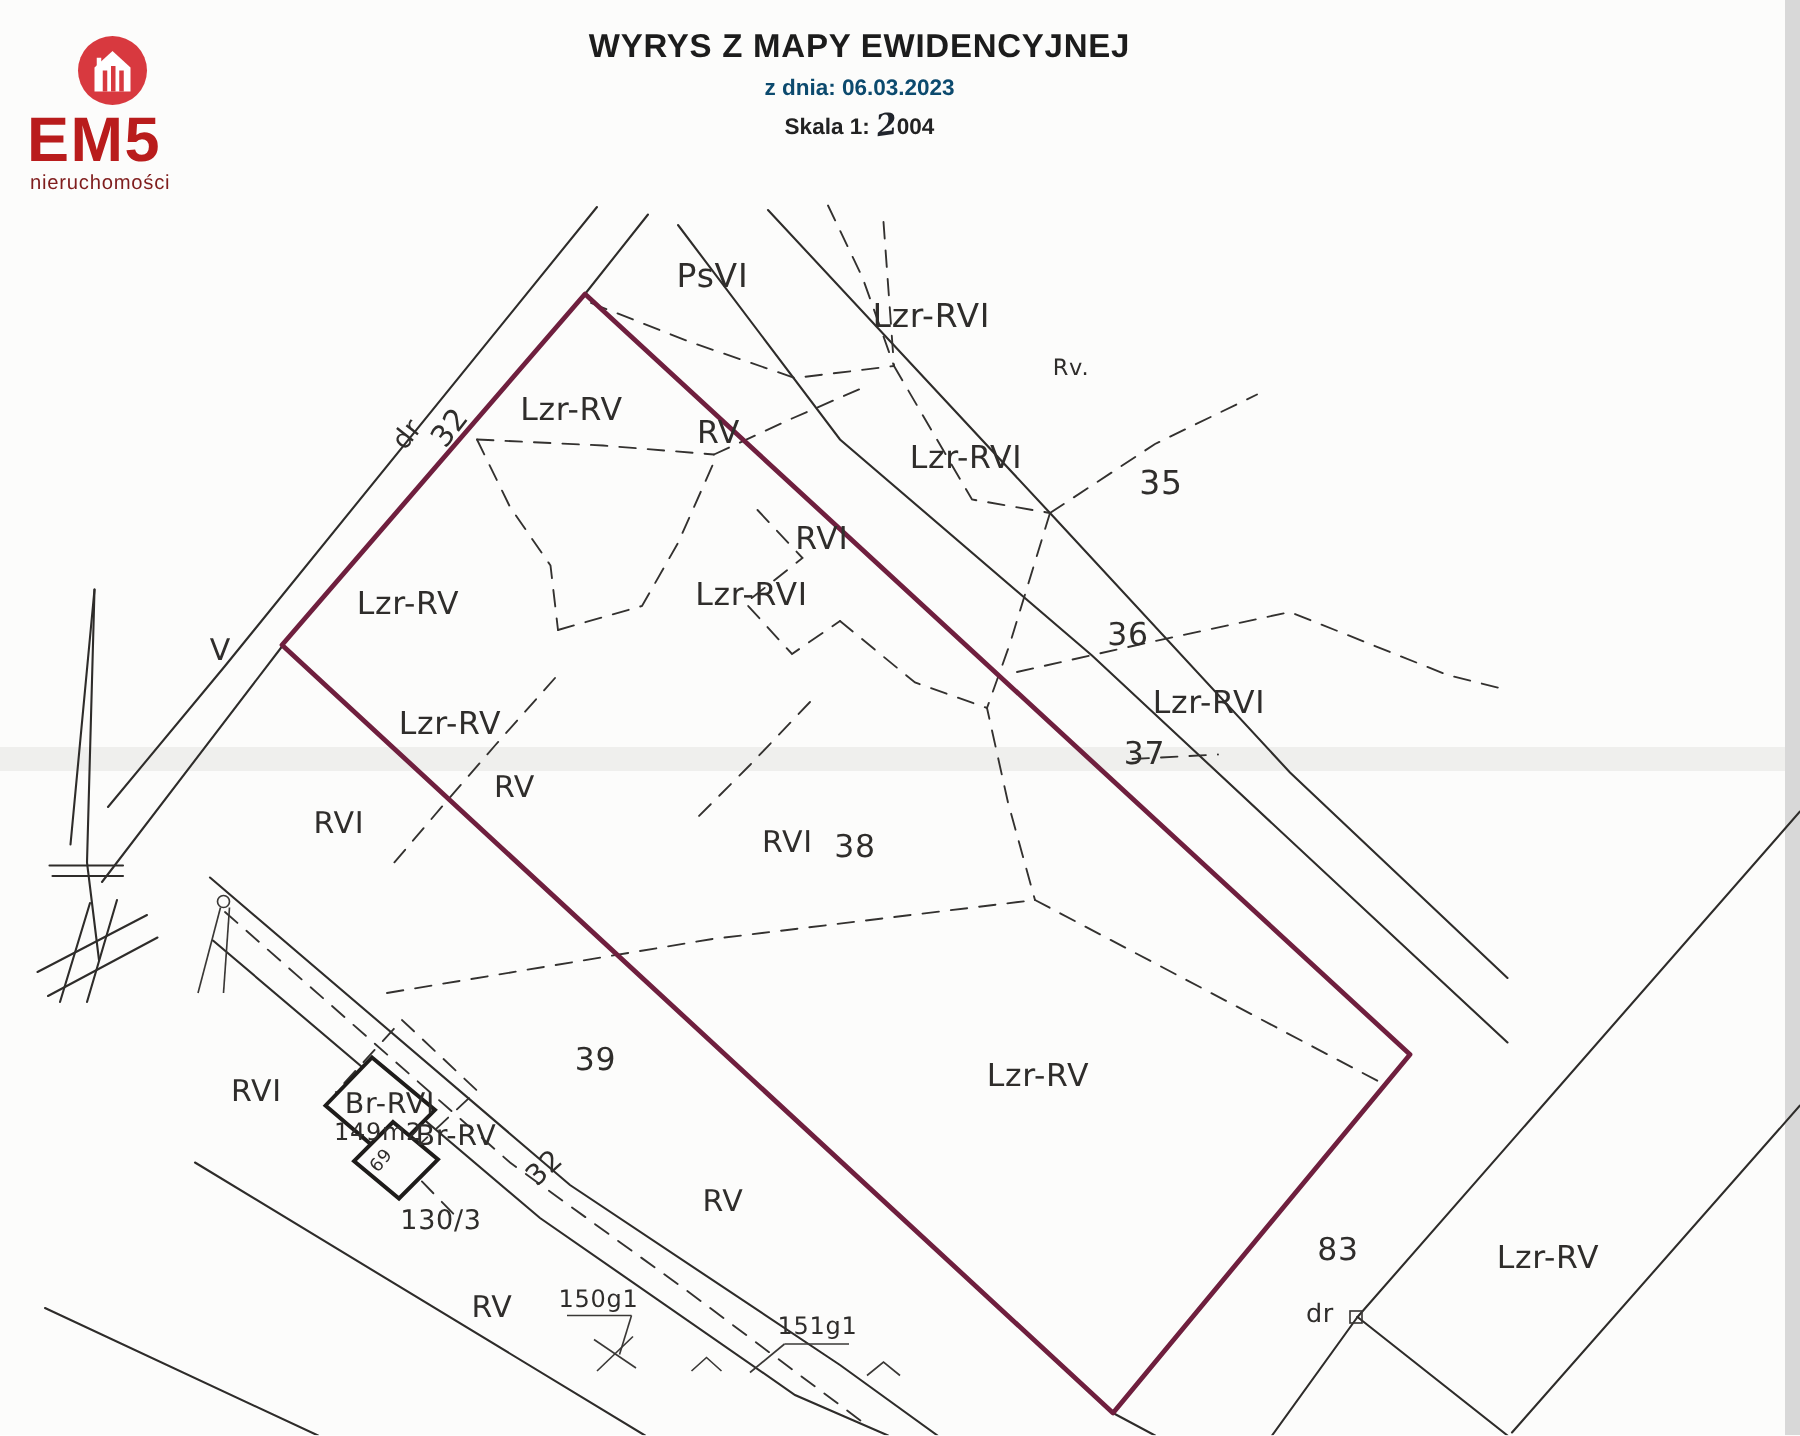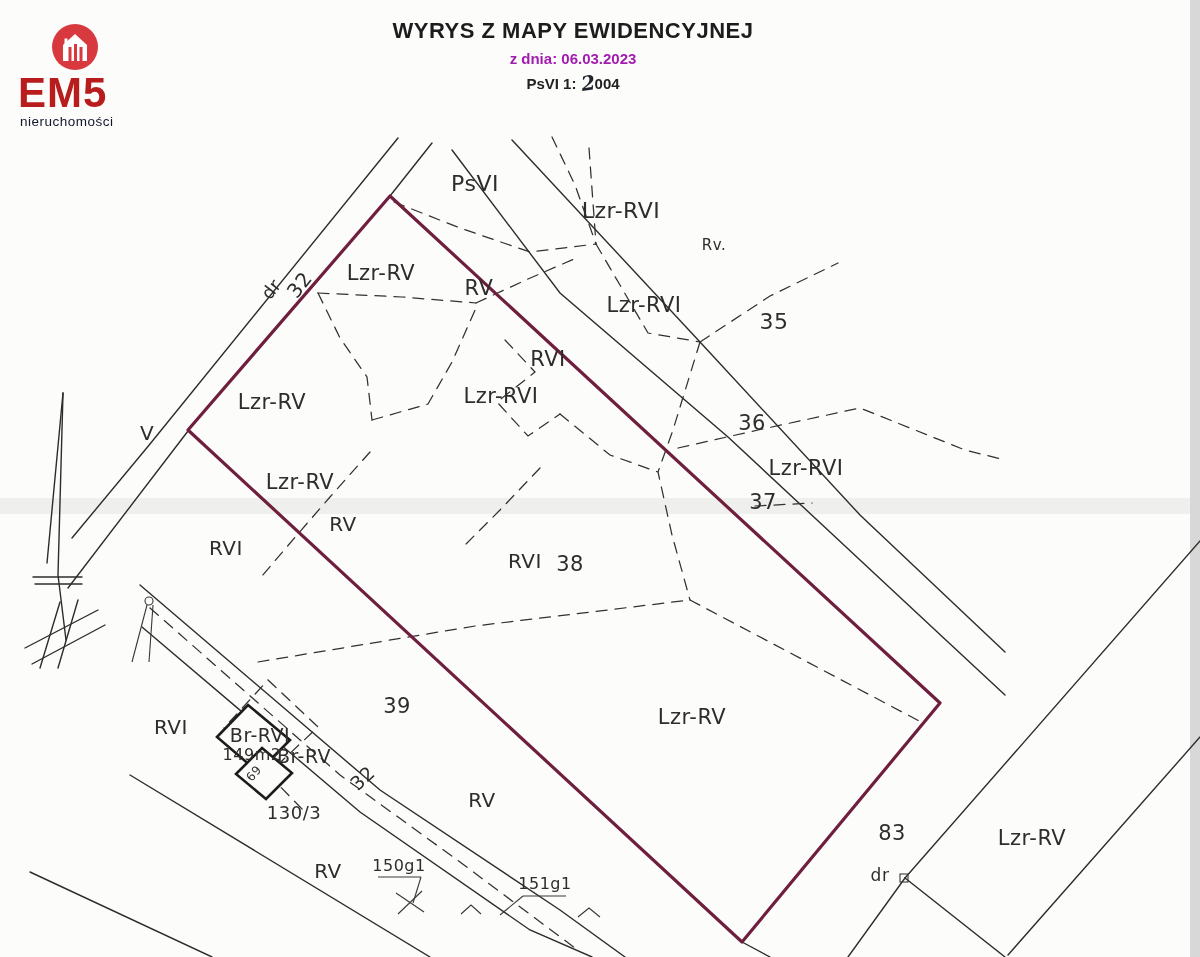"z dnia: 06.03.2023" .dateline { color: #a21caf -> #0c4a6e }
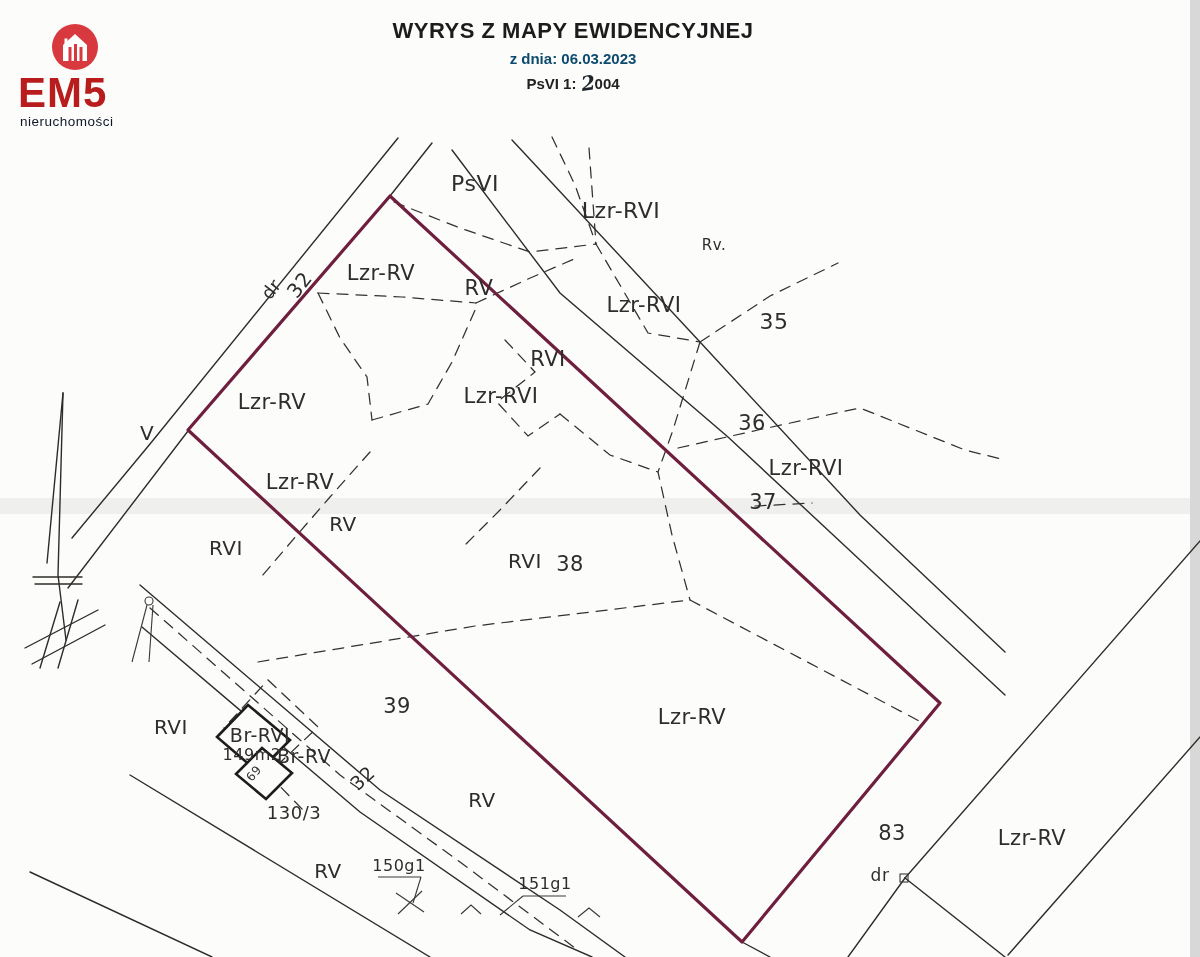"PsVI 1:" span { text: PsVI -> Skala }
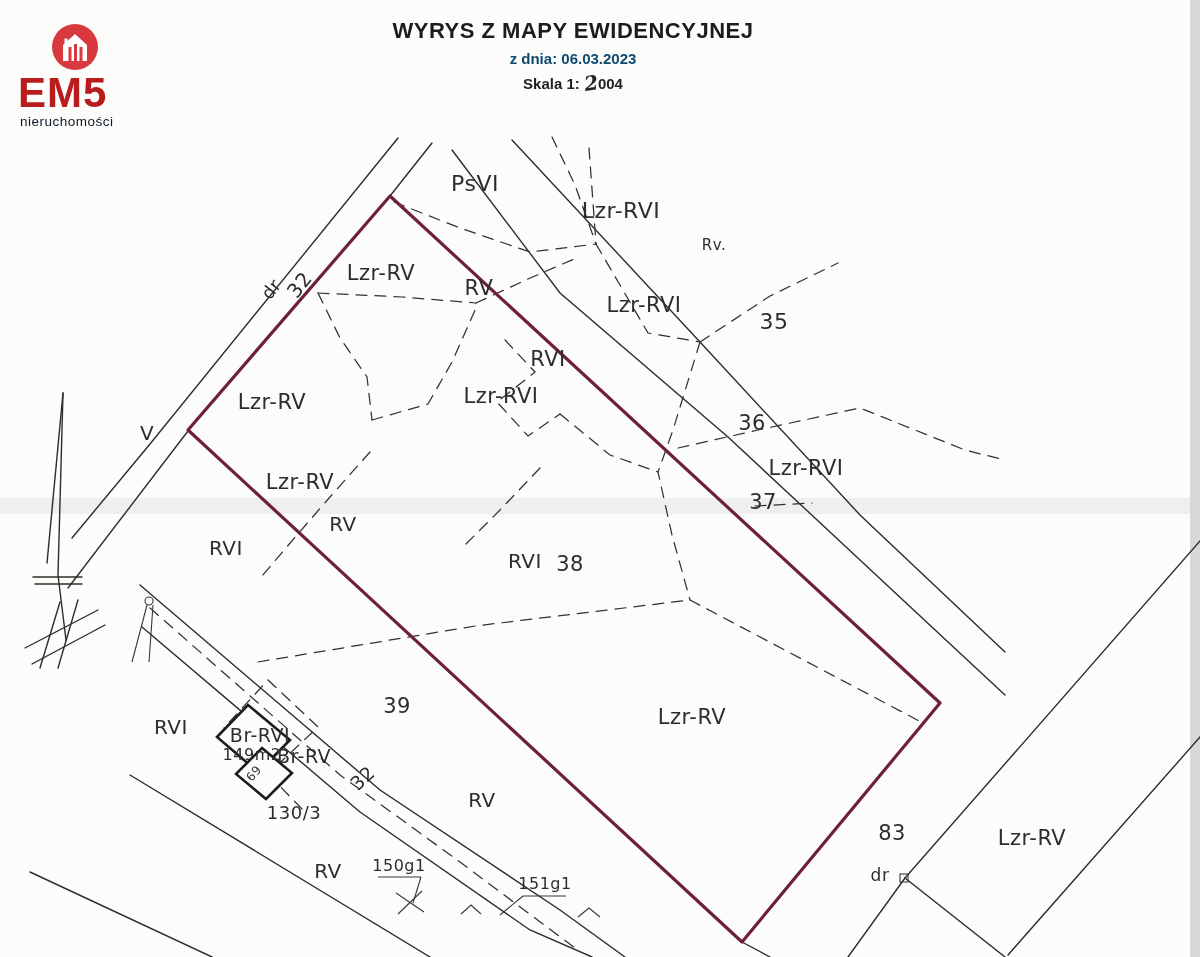"nieruchomości" .logo-sub { color: #0f172a -> #7f1d1d }
